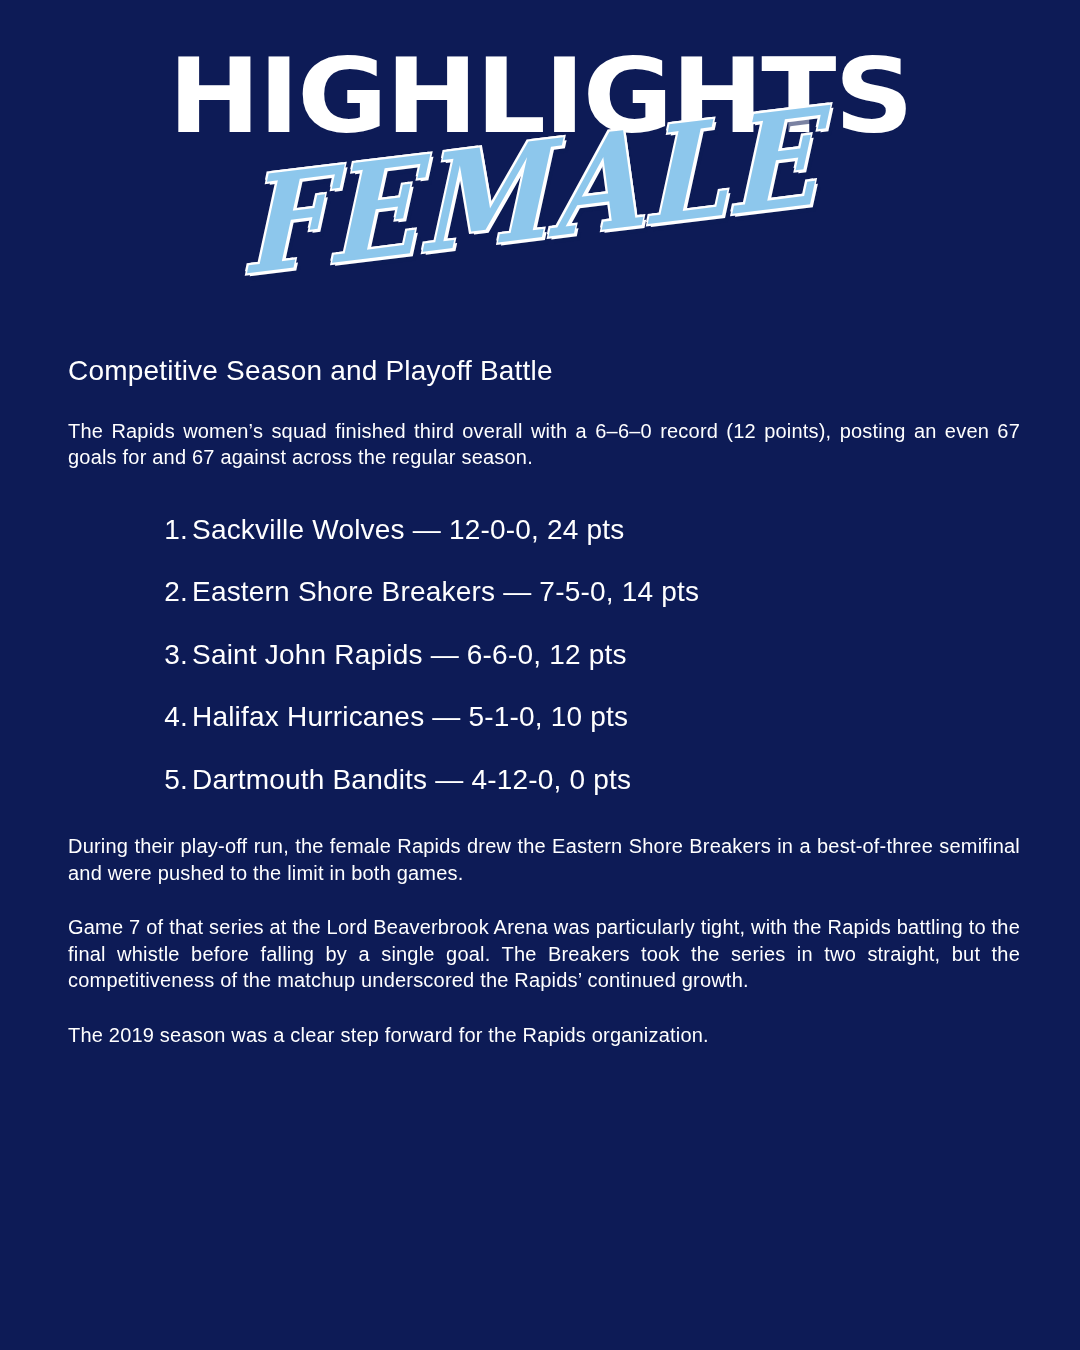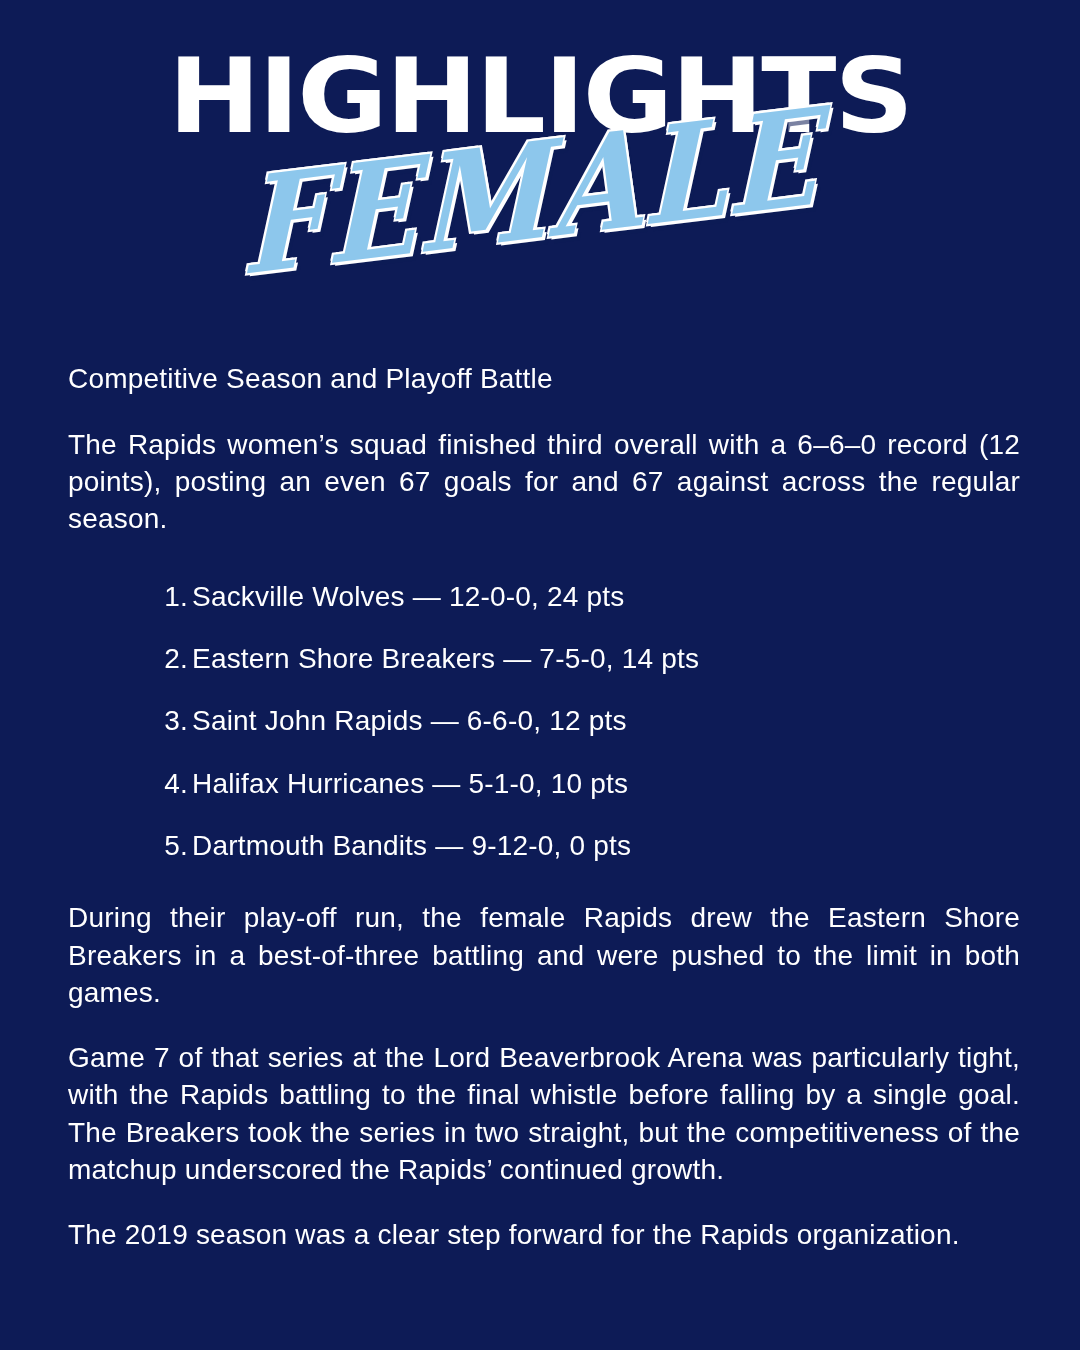"Competitive Season and Playoff Battle" .content { top: 360px -> 352px }
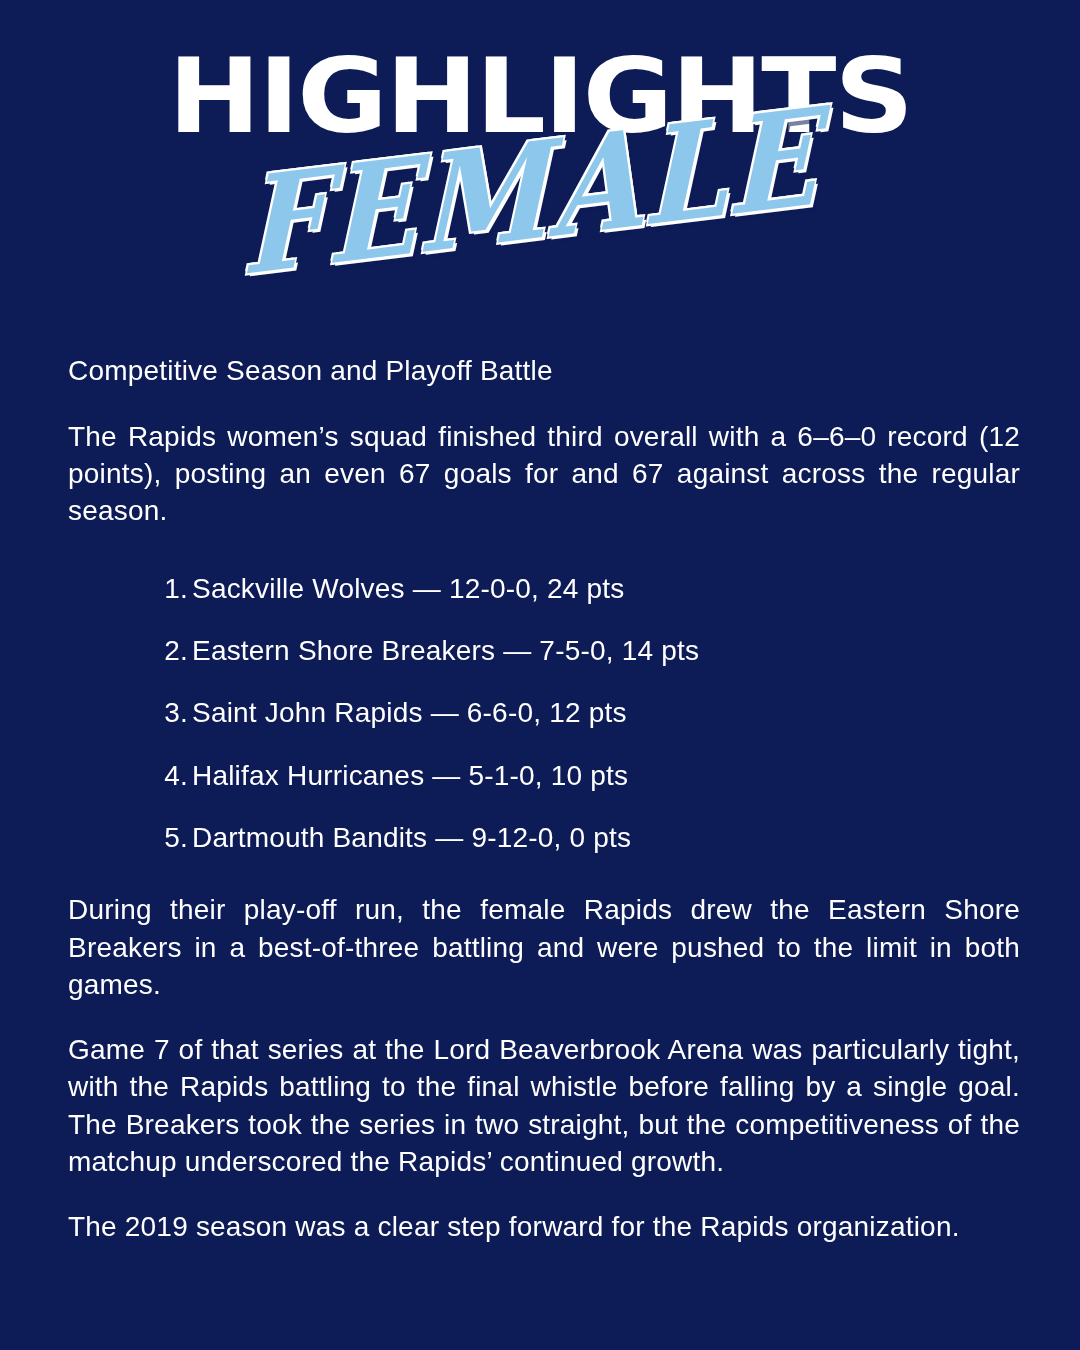"The Rapids women’s squad finished" .para { font-size: 28px -> 20px }
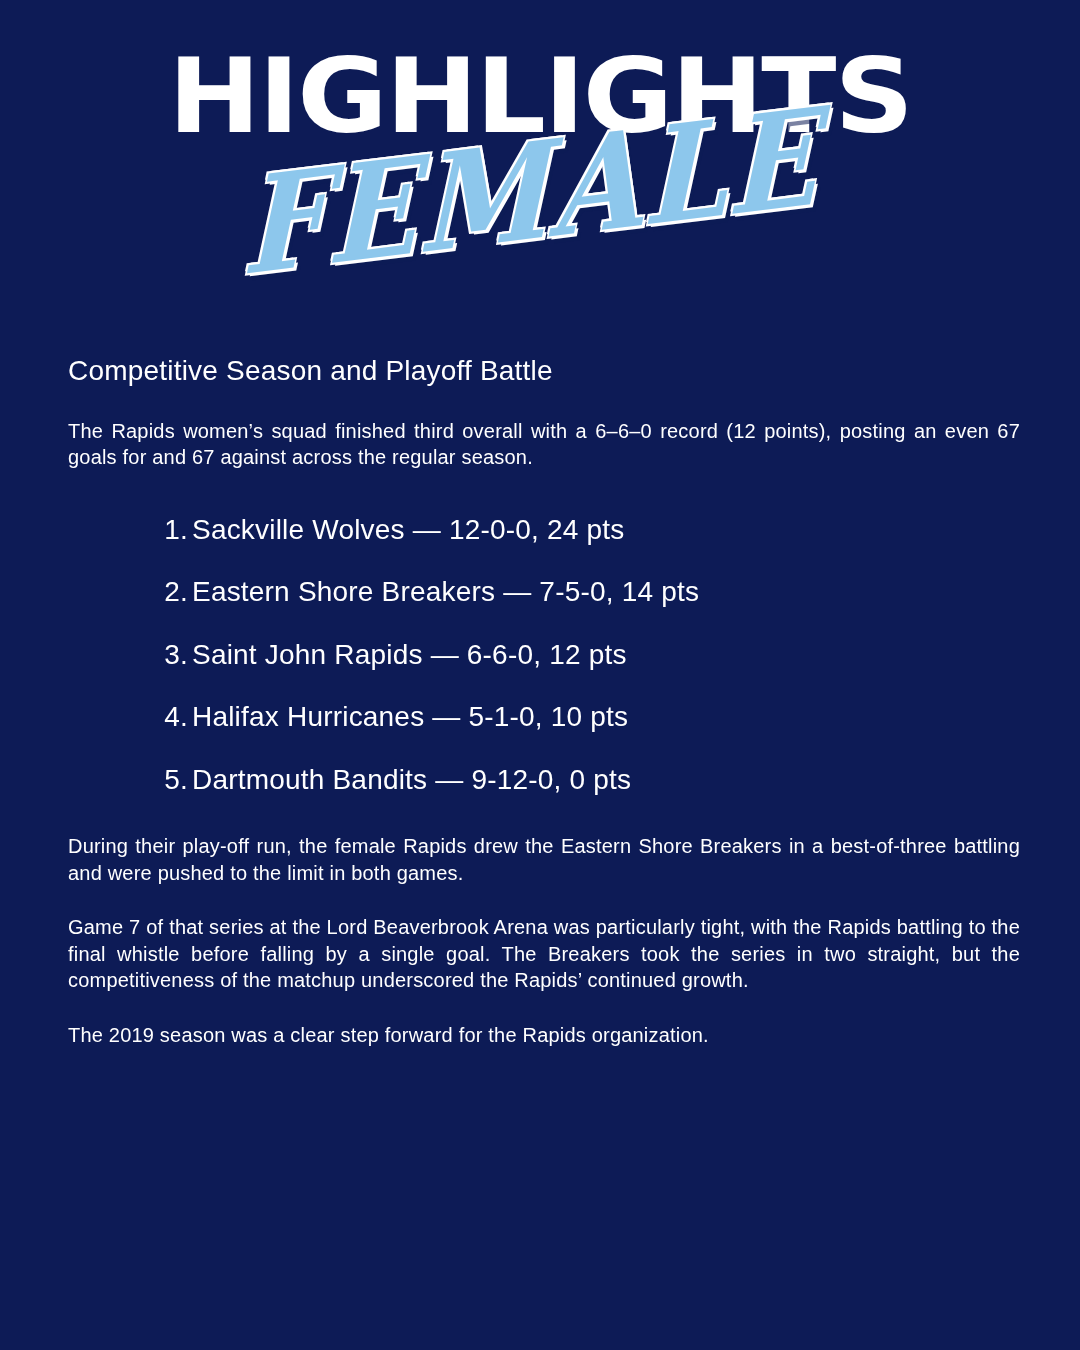"Dartmouth Bandits — 9-12-0, 0" li { text: 9-12-0 -> 4-12-0 }
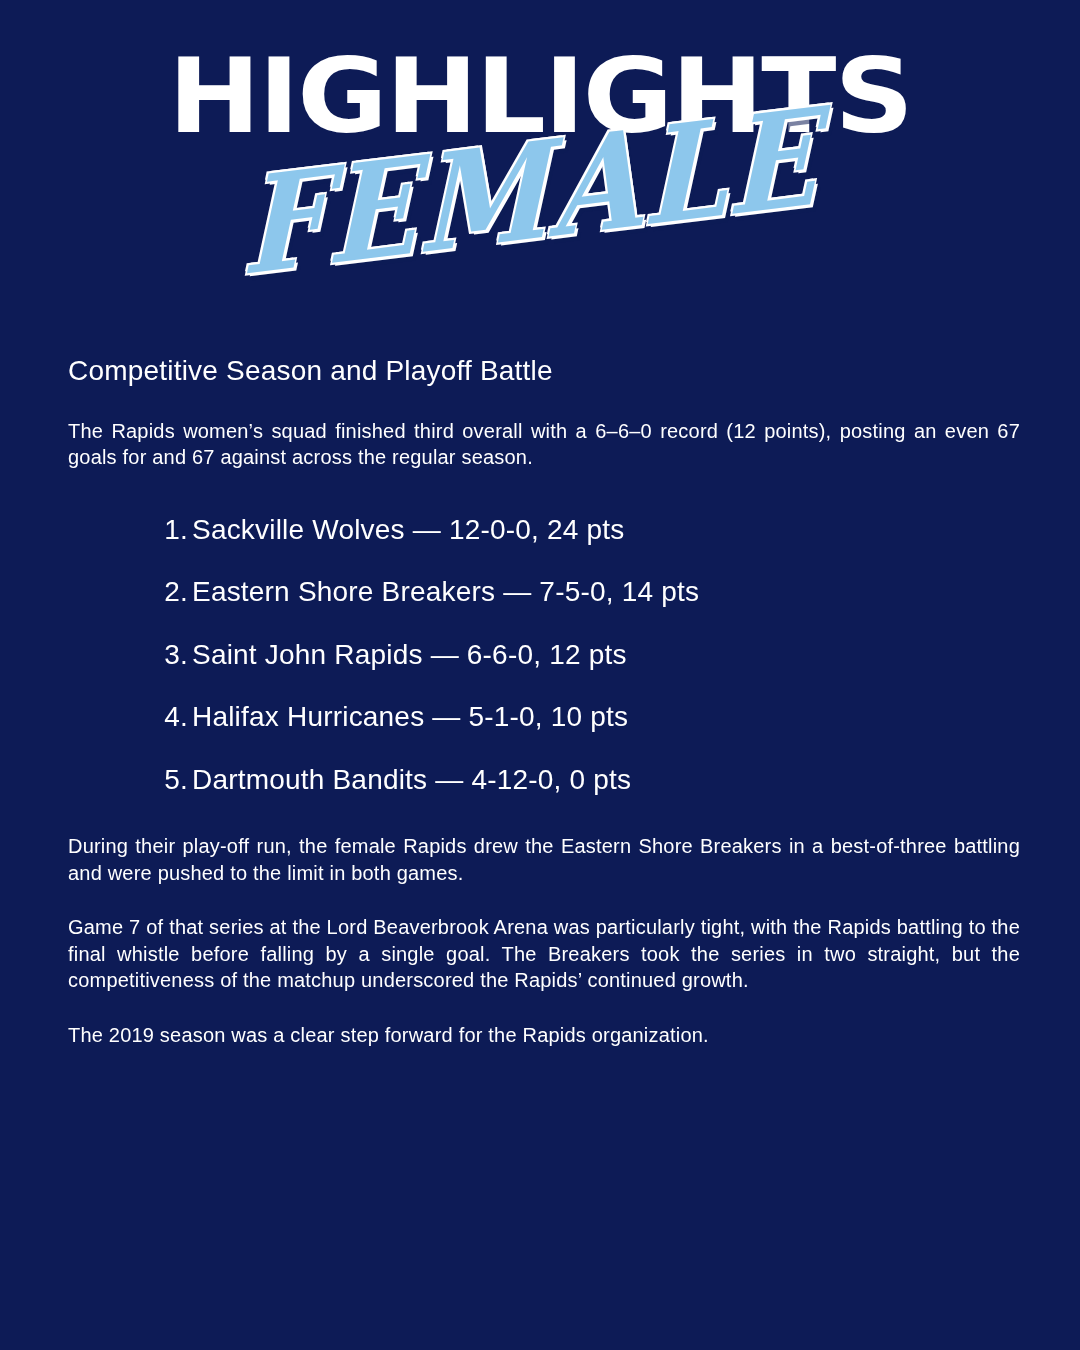"During their play-off run, the" p.para { text: battling -> semifinal }
